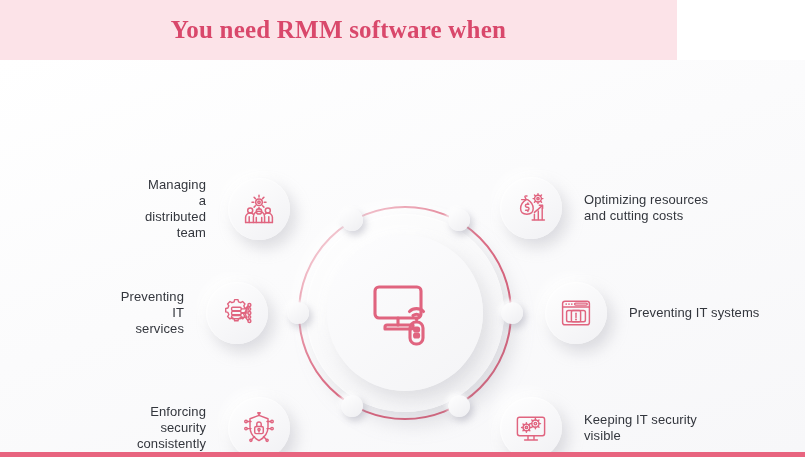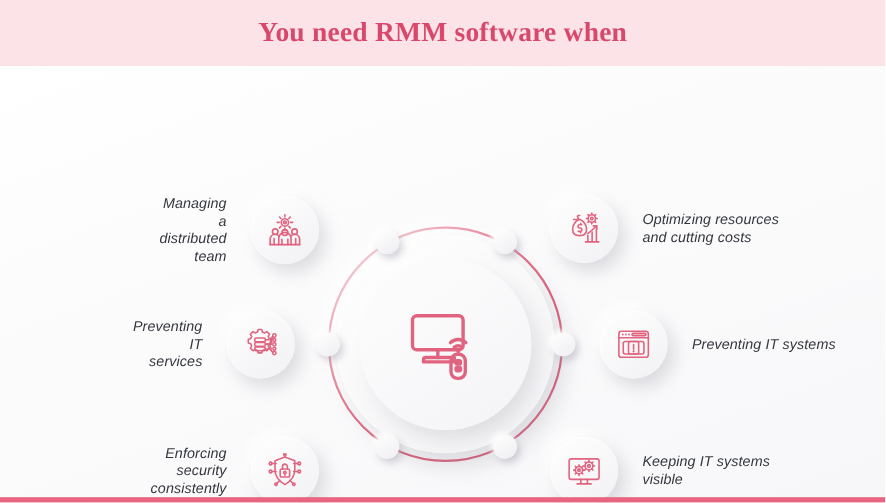"You need RMM software when" .header-banner { width: 805px -> 677px }
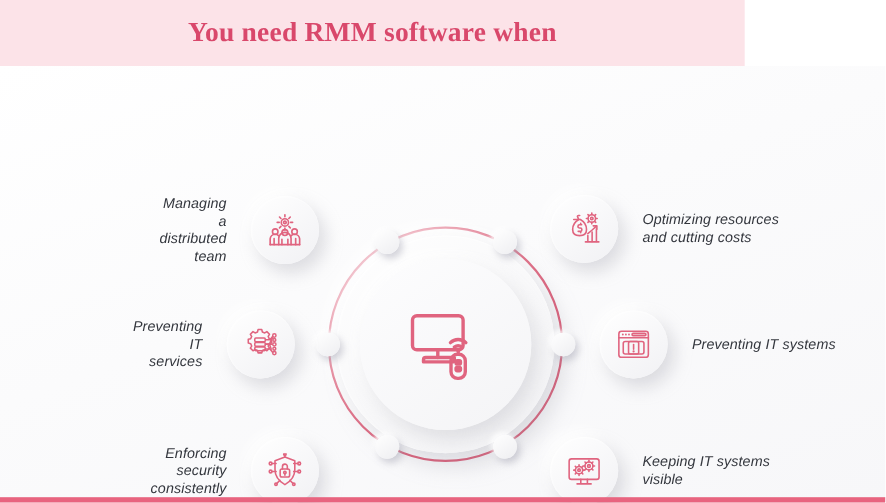"Managing a" .body-area { font-style: italic -> none }
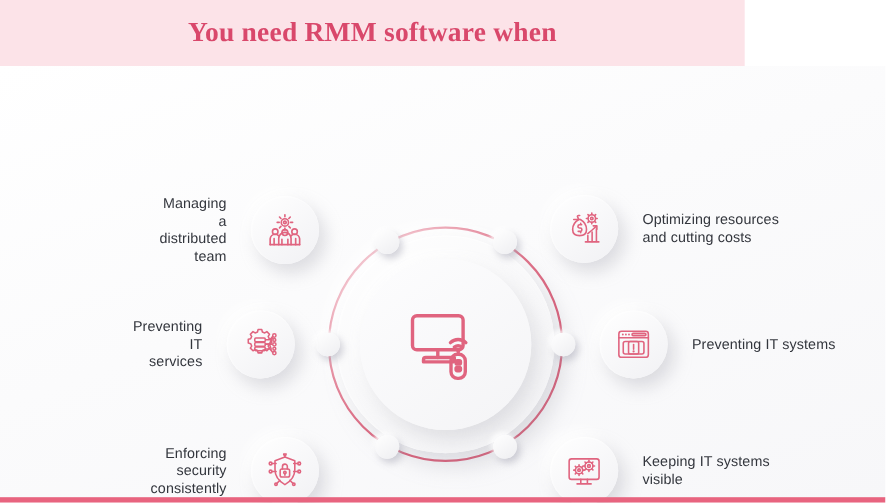"Keeping IT systems" div.sat-label { text: systems -> security }
